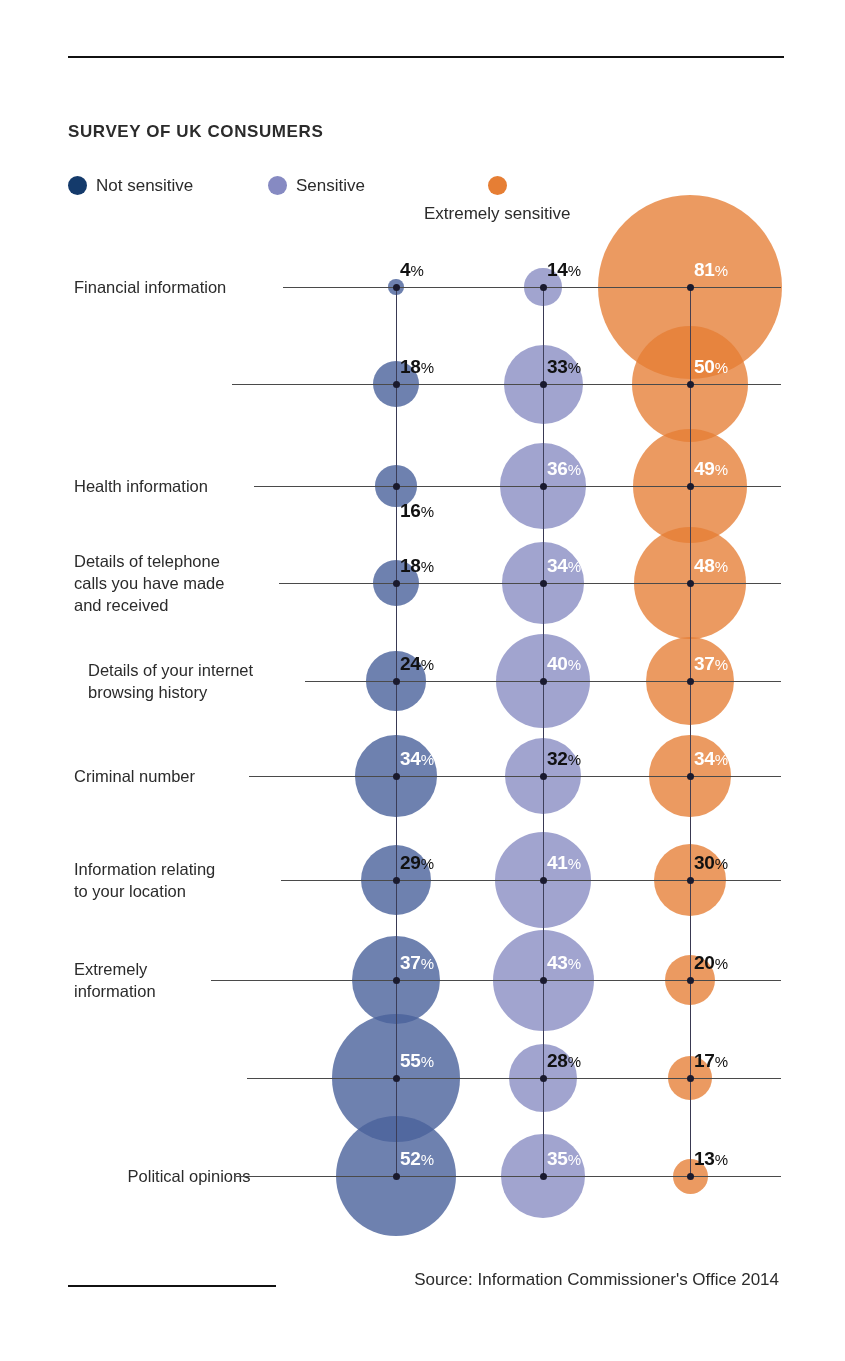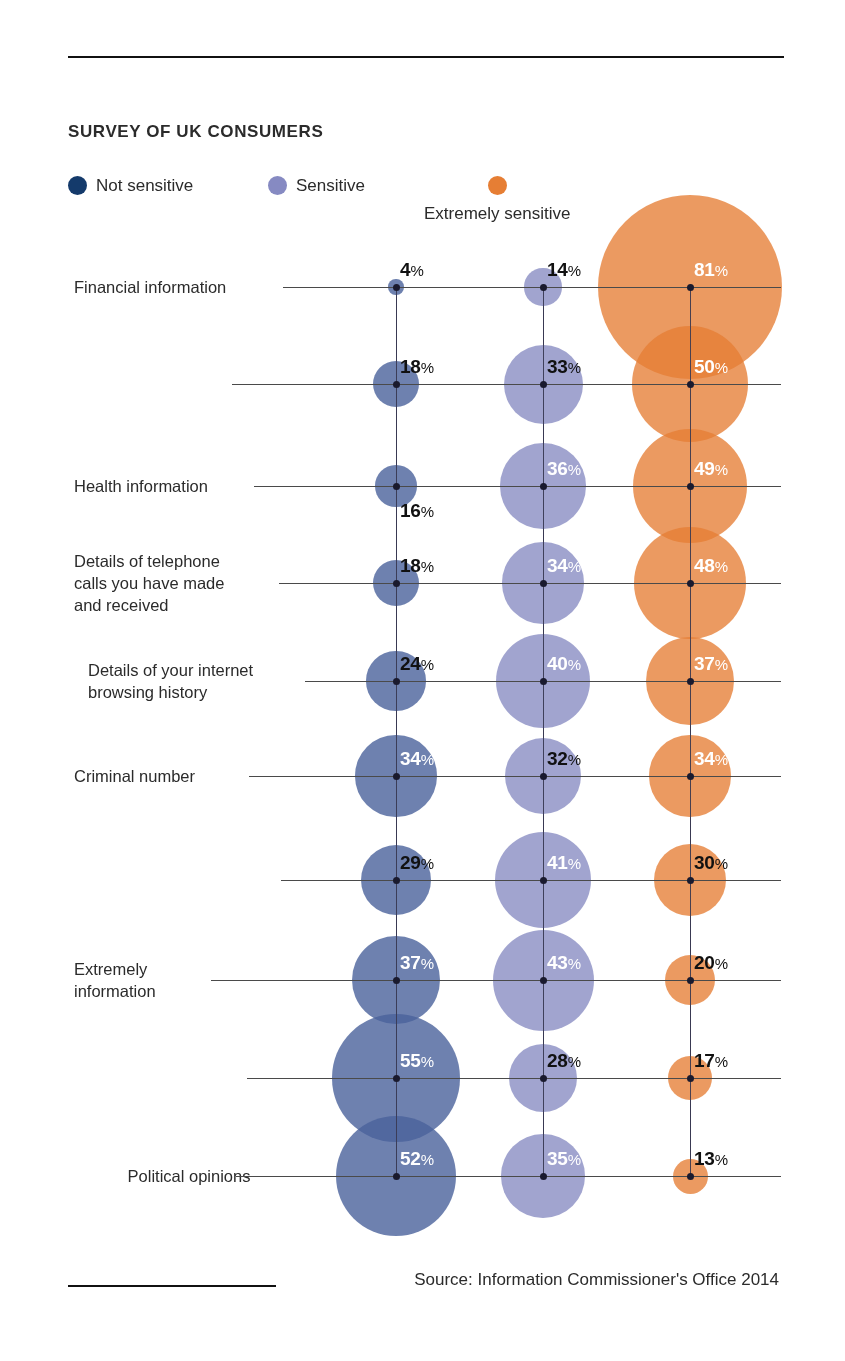"Information relating" div.row-label { html: none -> <div>Information relating to your location</div> }
